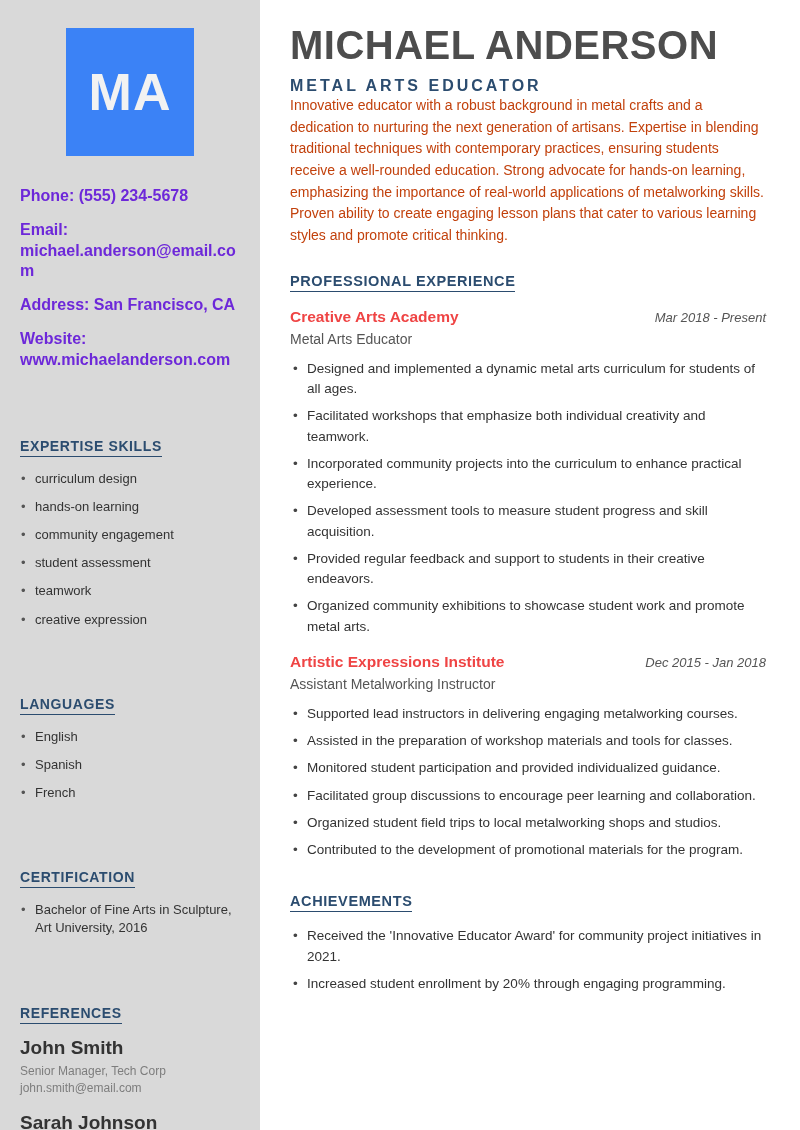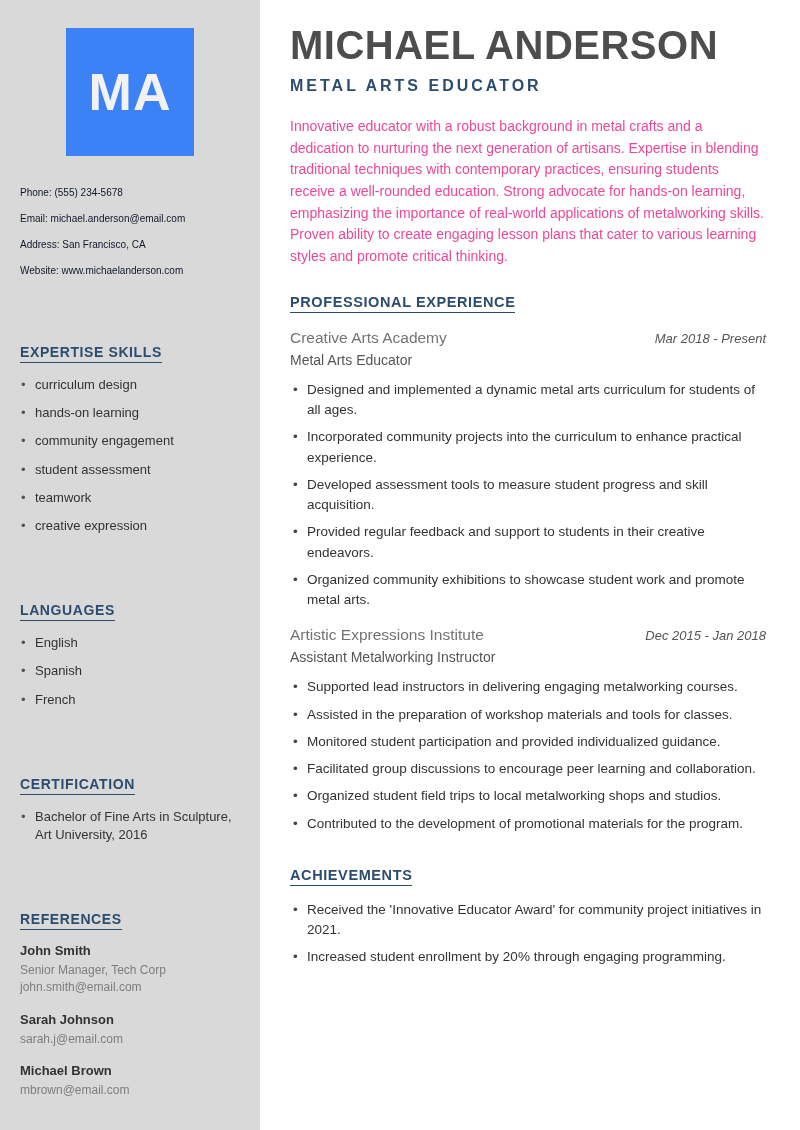"Innovative educator with a robust" .summary { color: #ec4899 -> #c2410c; margin-top: 21px -> none }
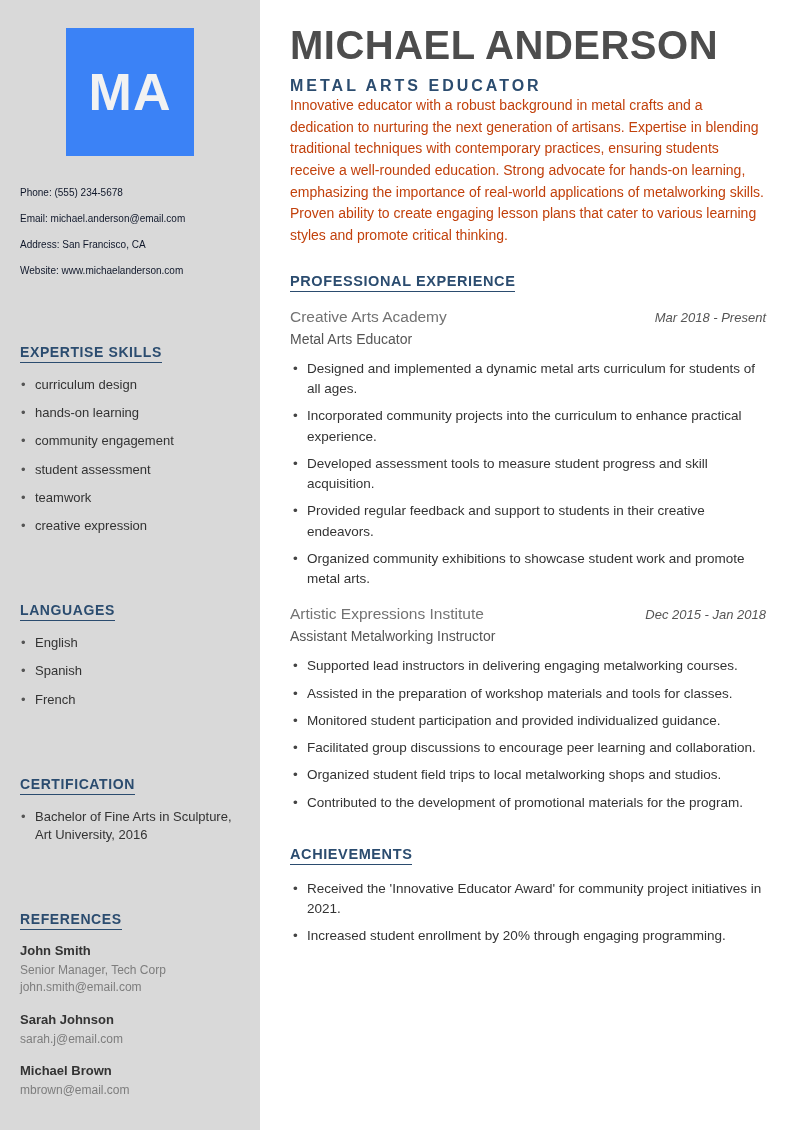"Phone: (555) 234-5678" .contact p { color: #0f172a -> #6d28d9; font-size: 10px -> 16px; font-weight: none -> bold }
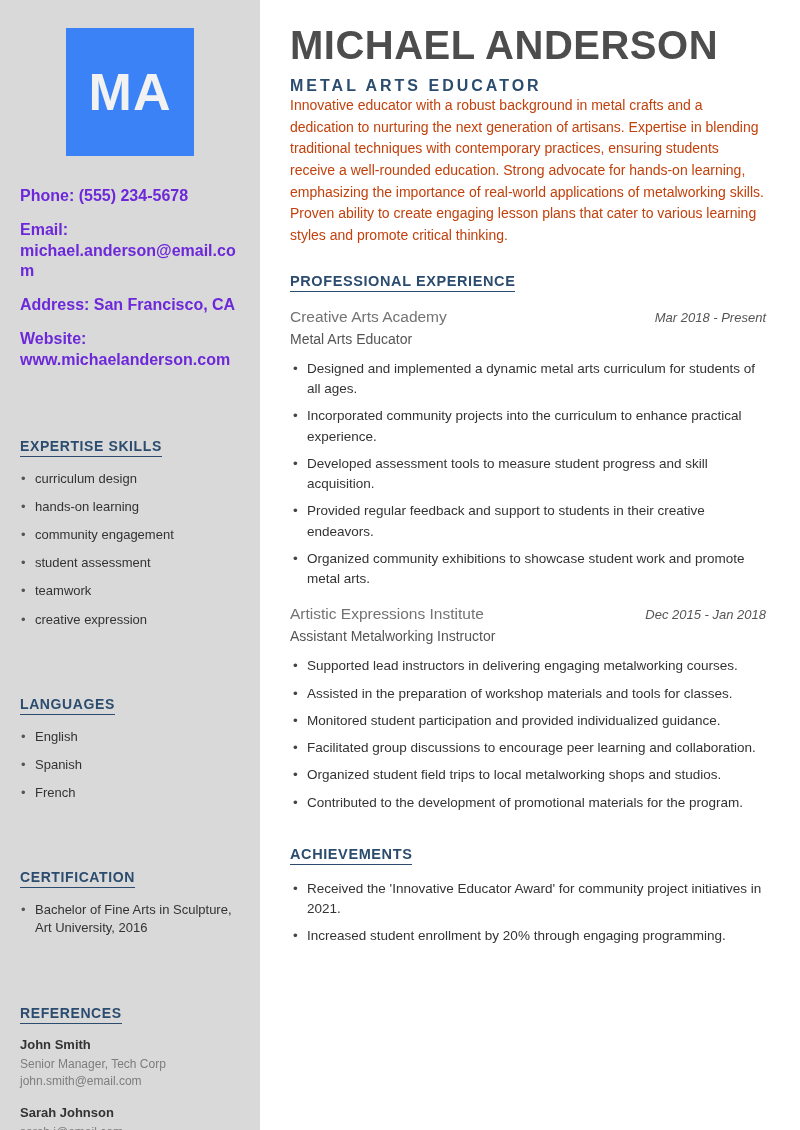"Creative Arts Academy" .company { color: #737373 -> #ef4444; font-weight: normal -> bold }
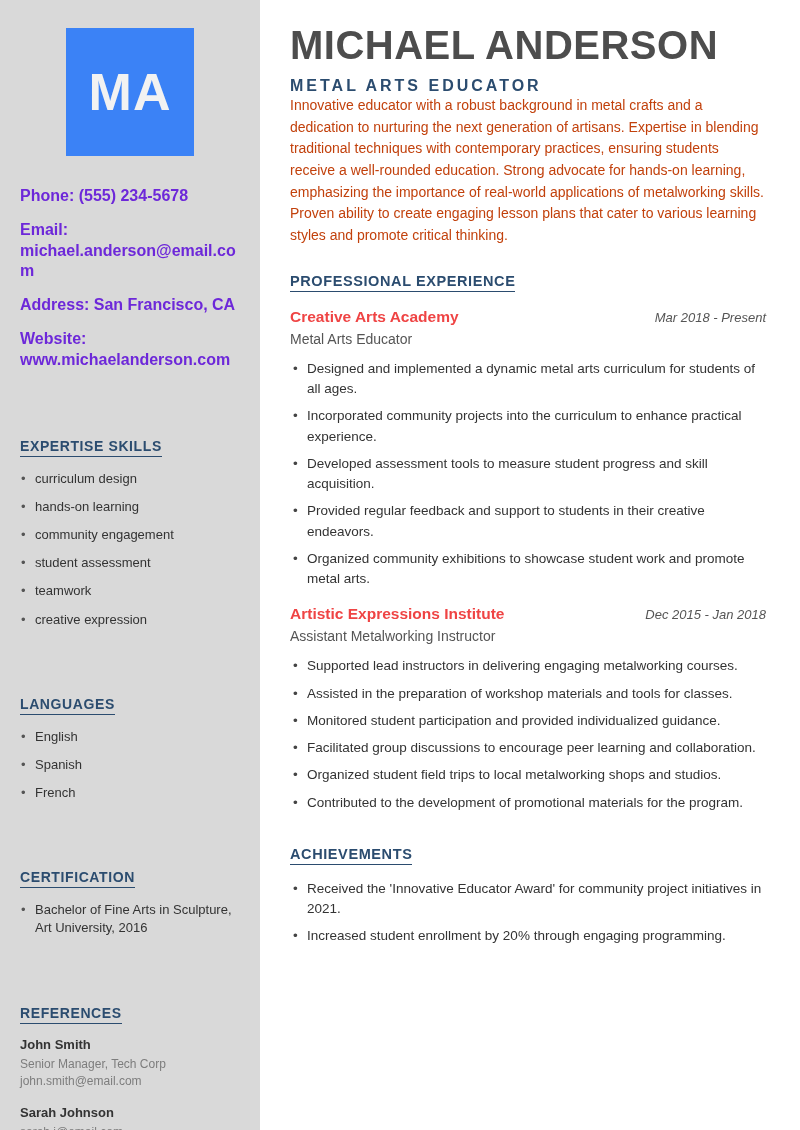"Facilitated workshops that emphasize" li { html: none -> <li>Facilitated workshops that emphasize both individual creativity and teamwork.</li> }
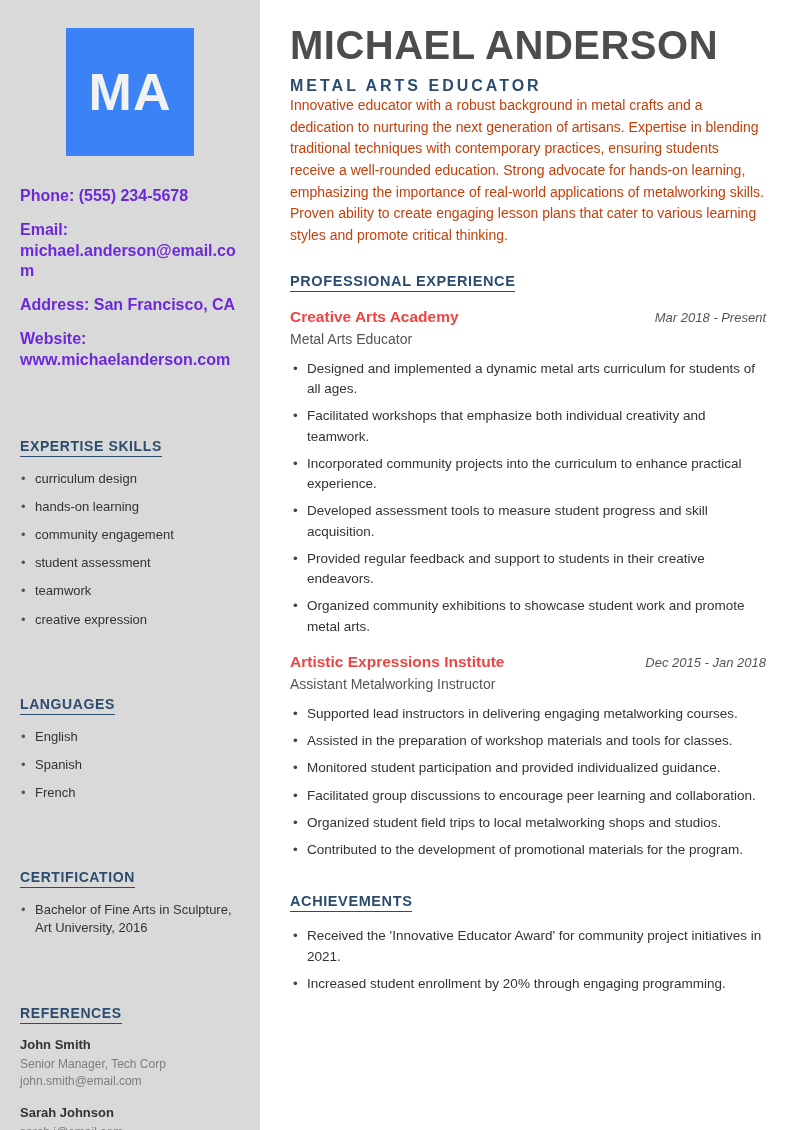"John Smith" .ref-name { font-size: 13px -> 19px }
